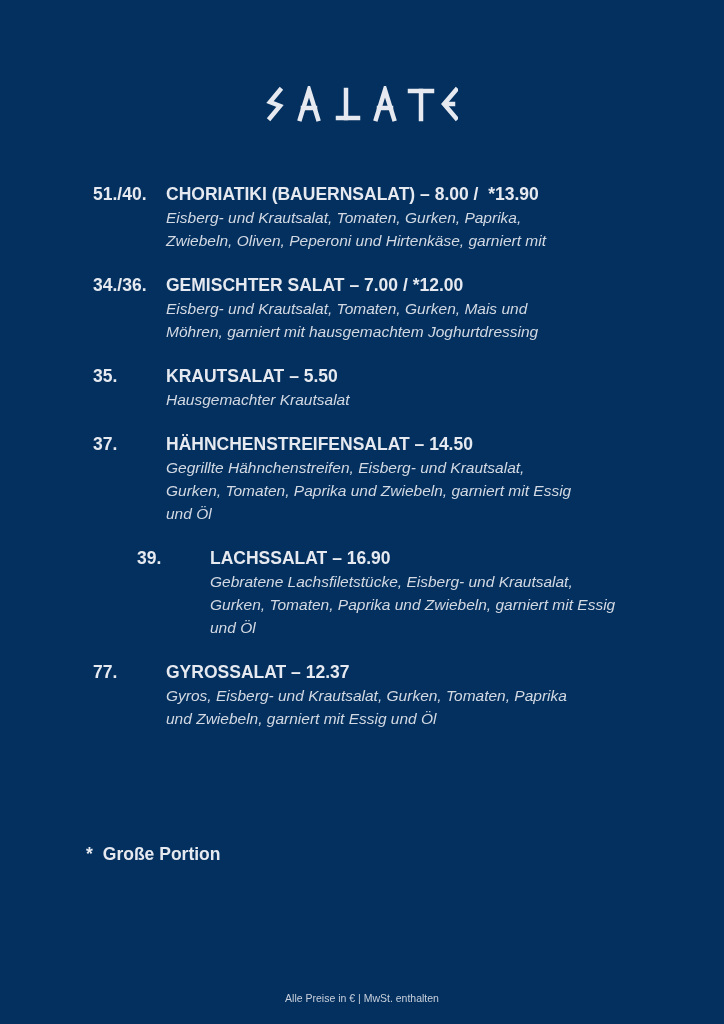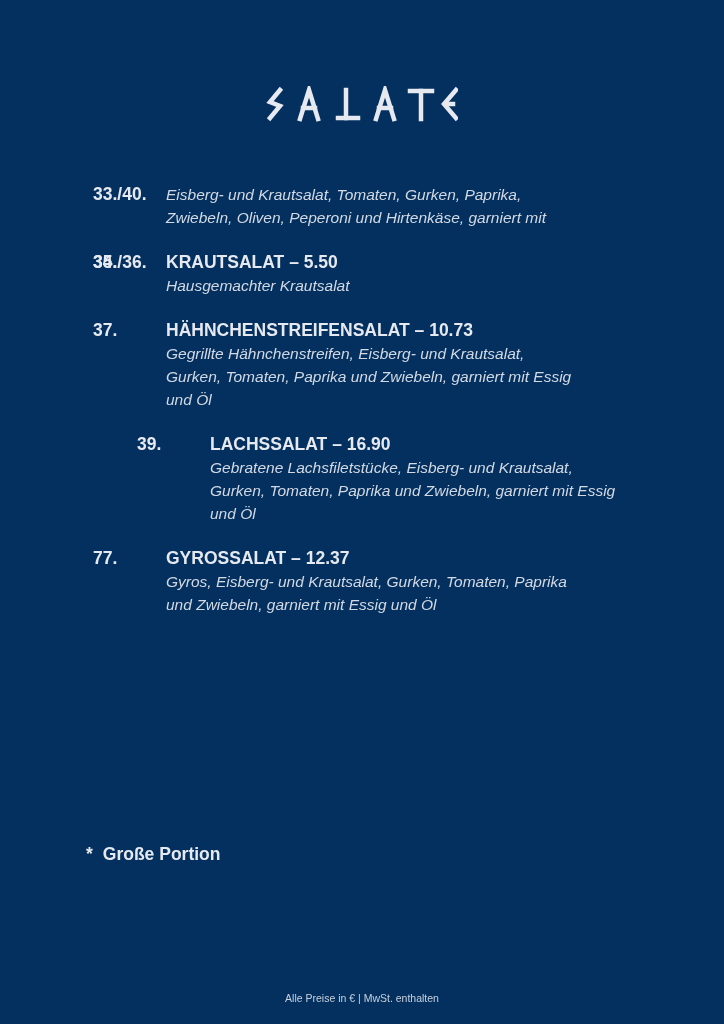"33./40." div.num { text: 33./40 -> 51./40 }
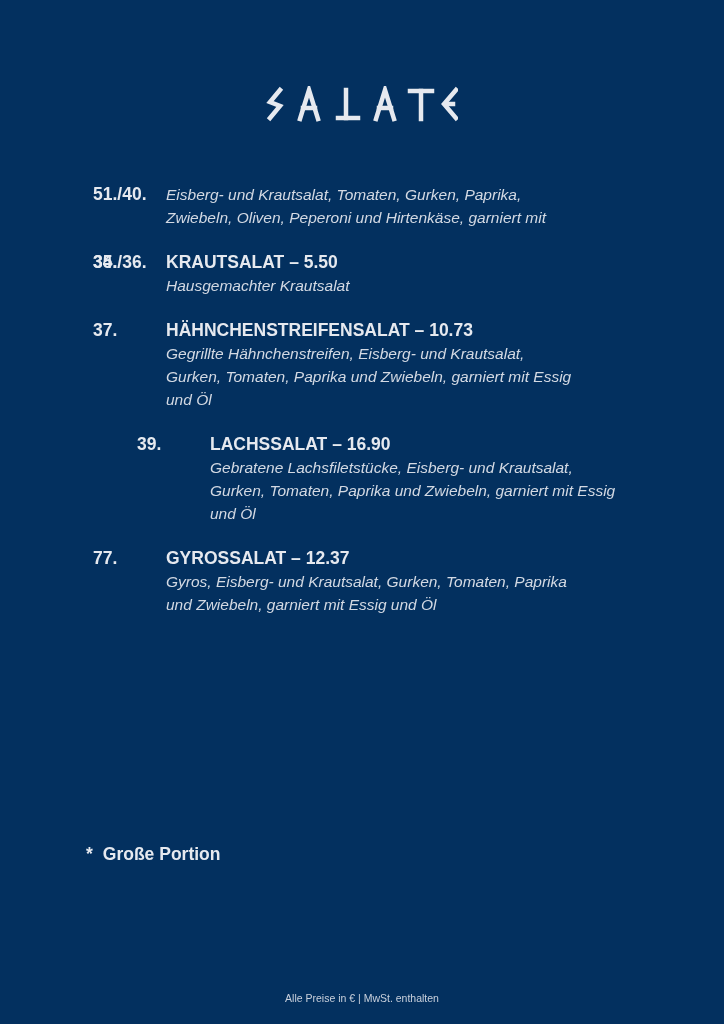"CHORIATIKI (BAUERNSALAT) – 8.00 /" div.name { html: none -> <div>CHORIATIKI (BAUERNSALAT) – 8.00 / *13.90</div> }
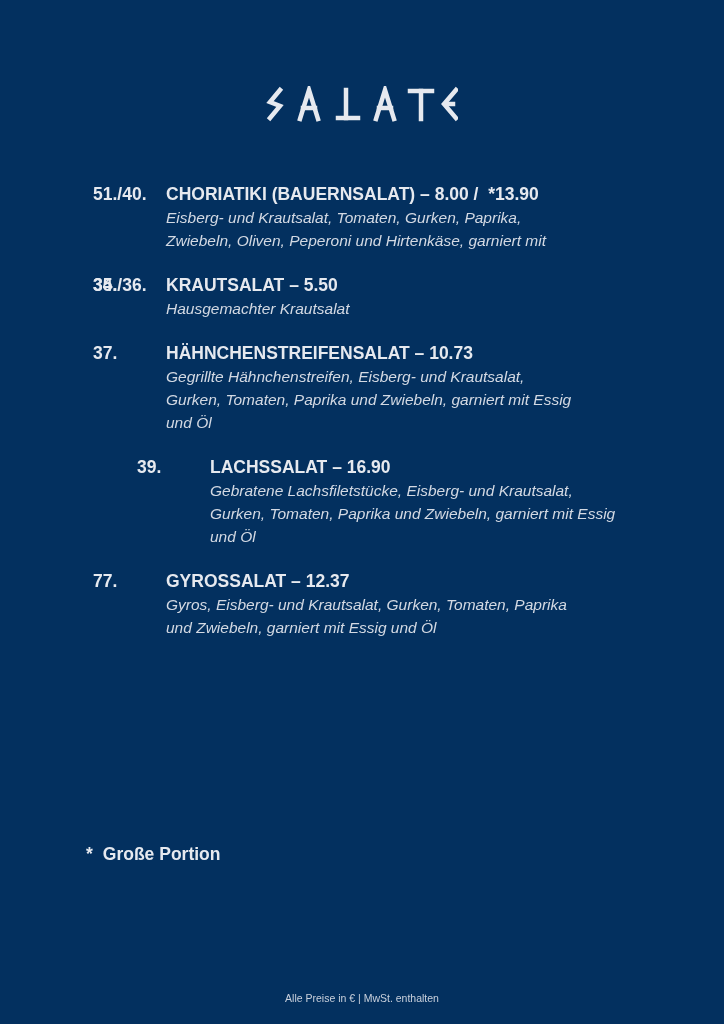"GEMISCHTER SALAT – 7.00 /" div.body { html: none -> <div> <div>GEMISCHTER SALAT – 7.00 / *12.00</div> <div> <span>Eisberg- und Krautsalat, Tomaten, Gurken, Mais und</span> <span>Möhren, garniert mit hausgemachtem Joghurtdressing</span> </div> </div> }
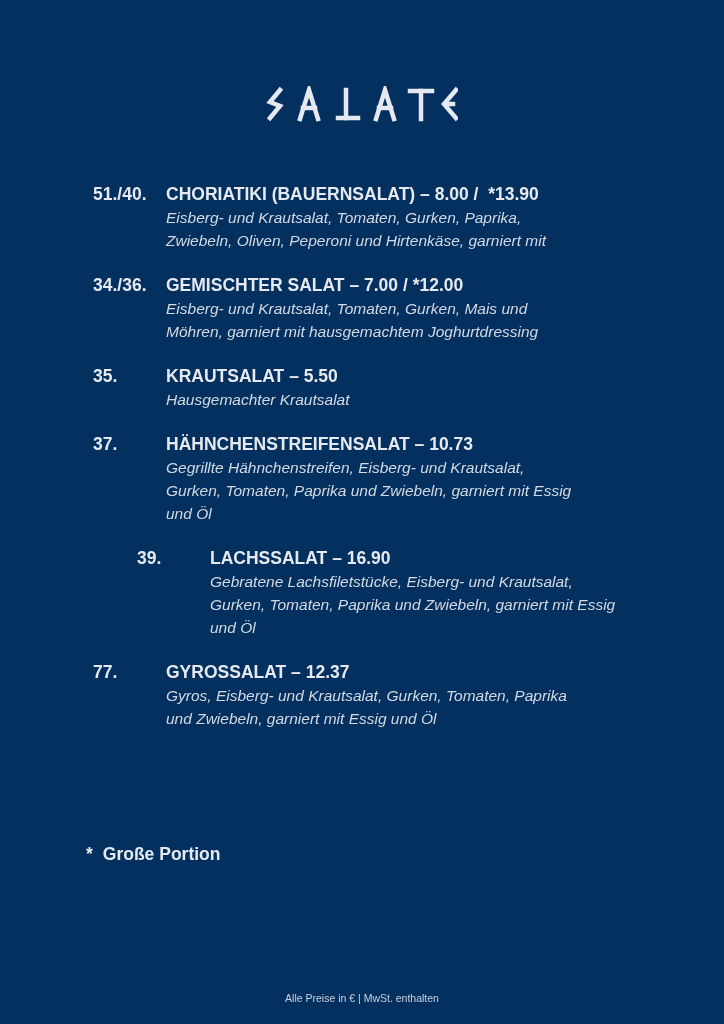"HÄHNCHENSTREIFENSALAT – 10.73" div.name { text: 10.73 -> 14.50 }
